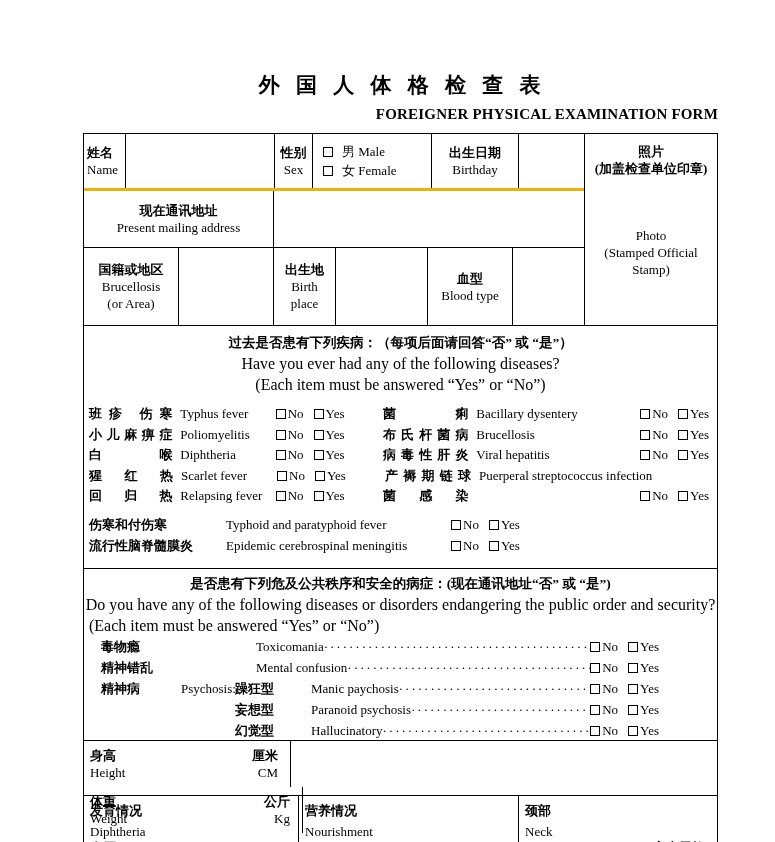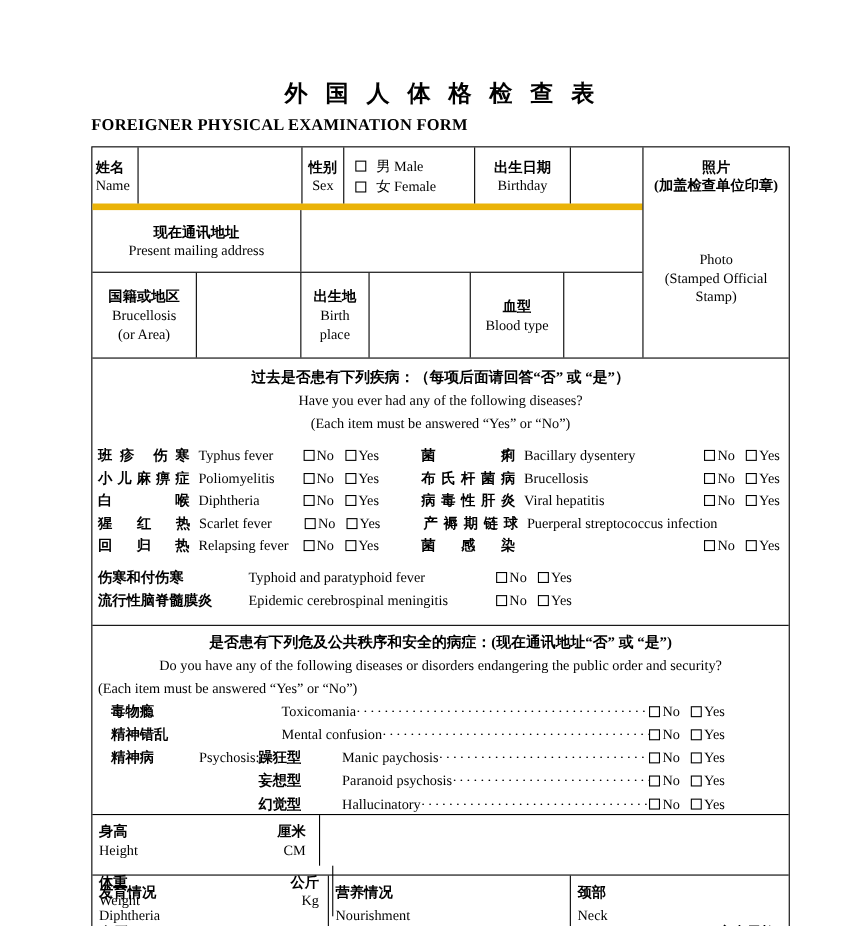"FOREIGNER PHYSICAL EXAMINATION FORM" .title-en { text-align: left -> right }
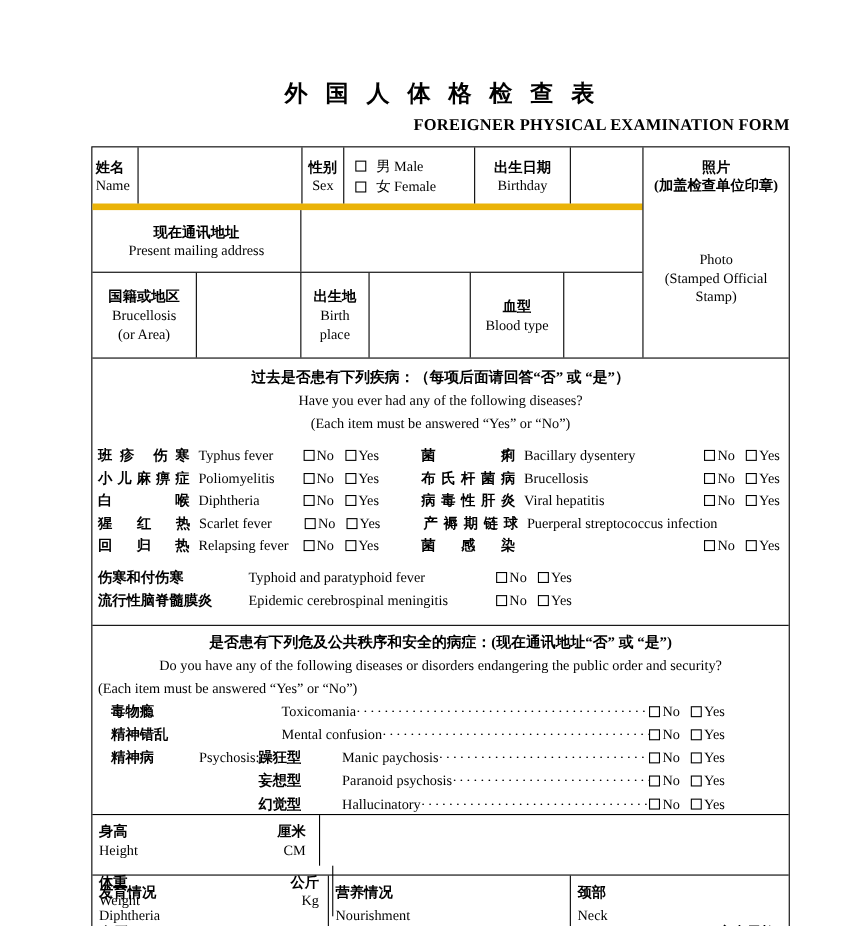"姓名" .r1 { border-bottom: 6px solid #eab308 -> 3px solid #eab308 }
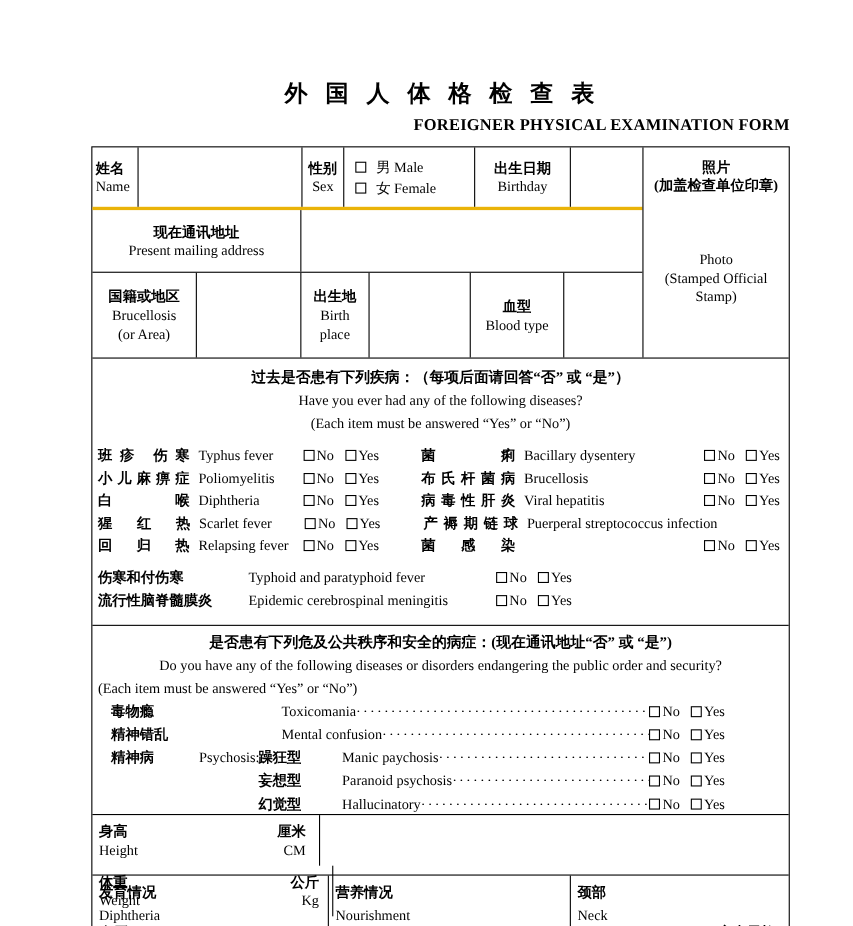"Have you ever had any" .sec-head-en { font-size: 13px -> 16px }
